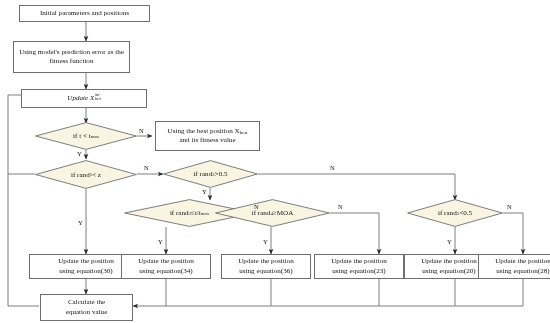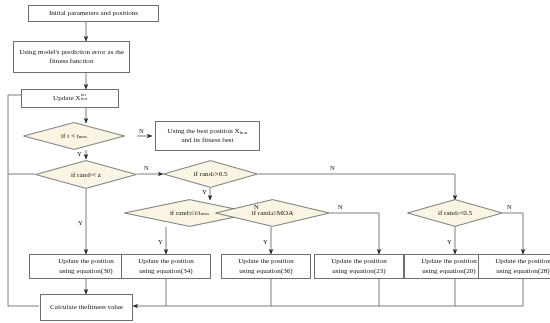"Initial parameters and positions" div.node { left: 28px -> 19px }
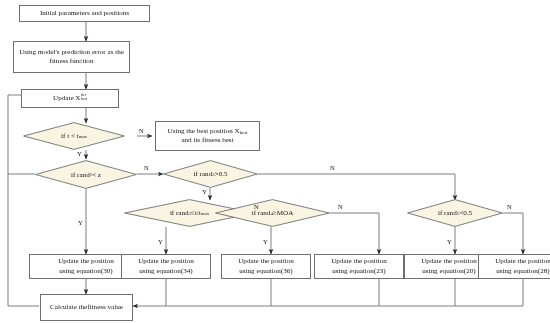"Update X" div.node { font-style: none -> italic; width: 98px -> 126px }
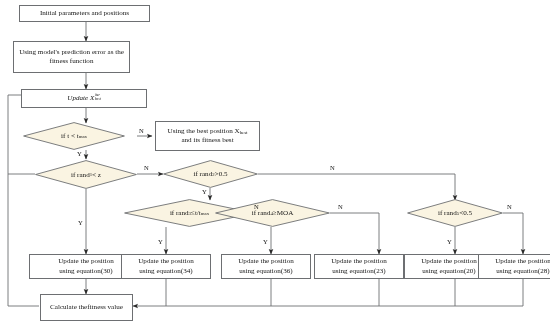"if t < t" div.dia-wrap { left: 23px -> 35px }
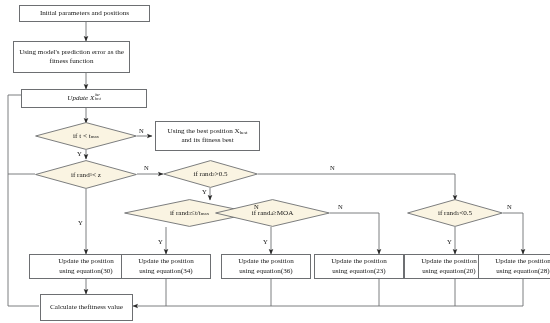"and its fitness best" span { text: best -> value }
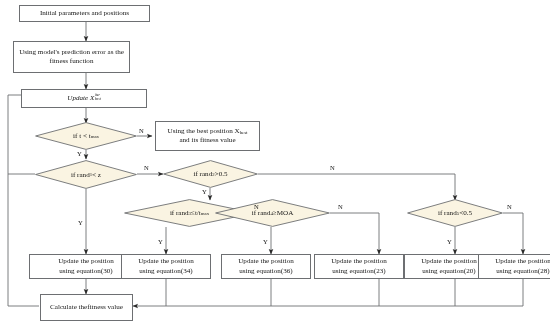"Calculate the" div.node { flex-direction: row -> column }
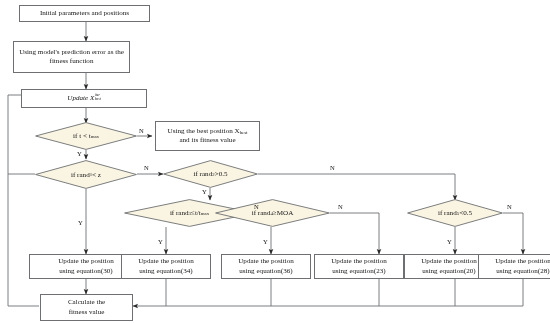"fitness value" span { text: fitness -> equation }
